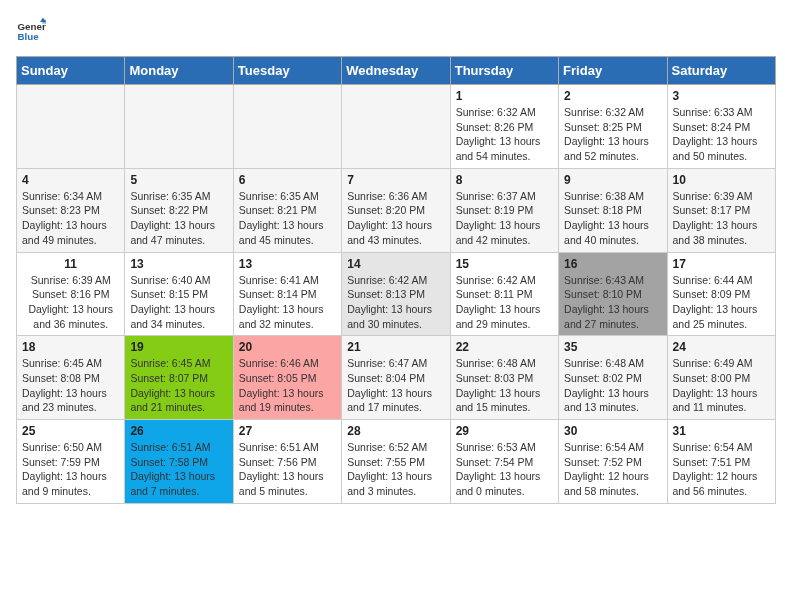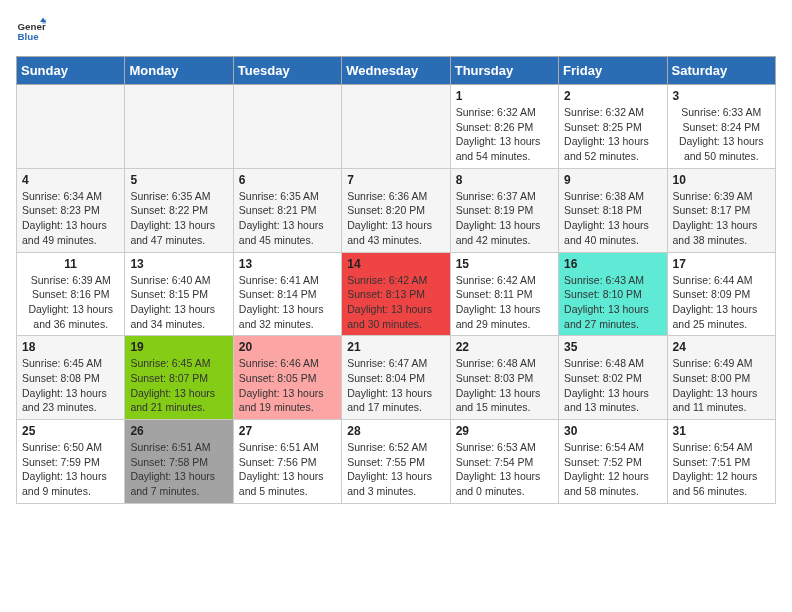"Sunrise: 6:33 AM" div.day-info { text-align: center -> none }
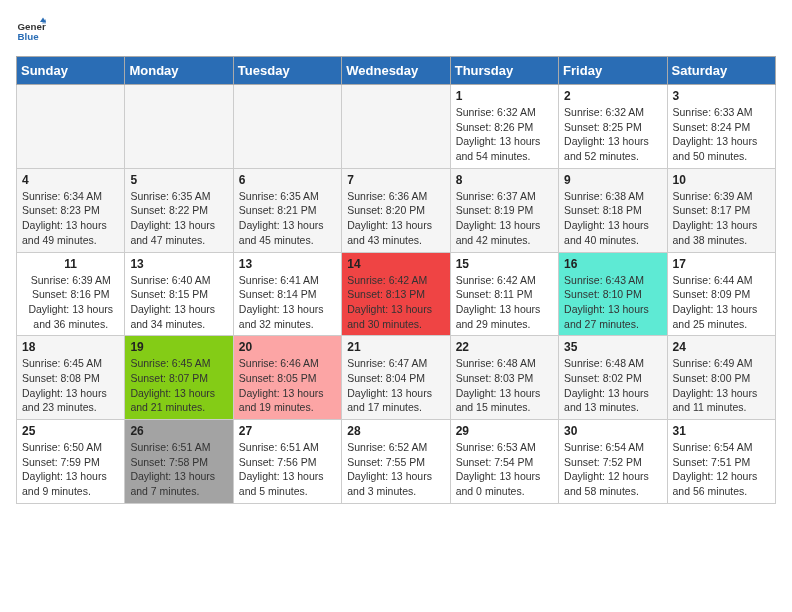"14" td { background: #ef4444 -> #e5e5e5 }
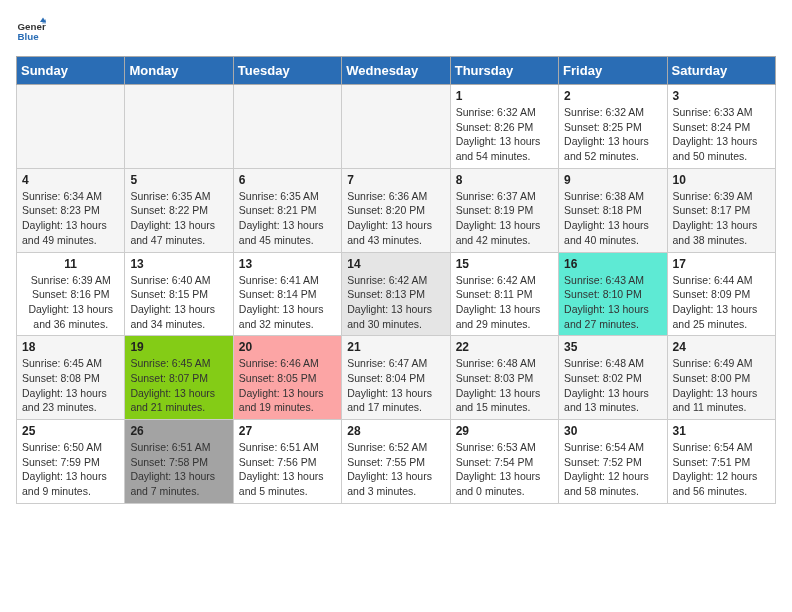"16" td { background: #5eead4 -> #a3a3a3 }
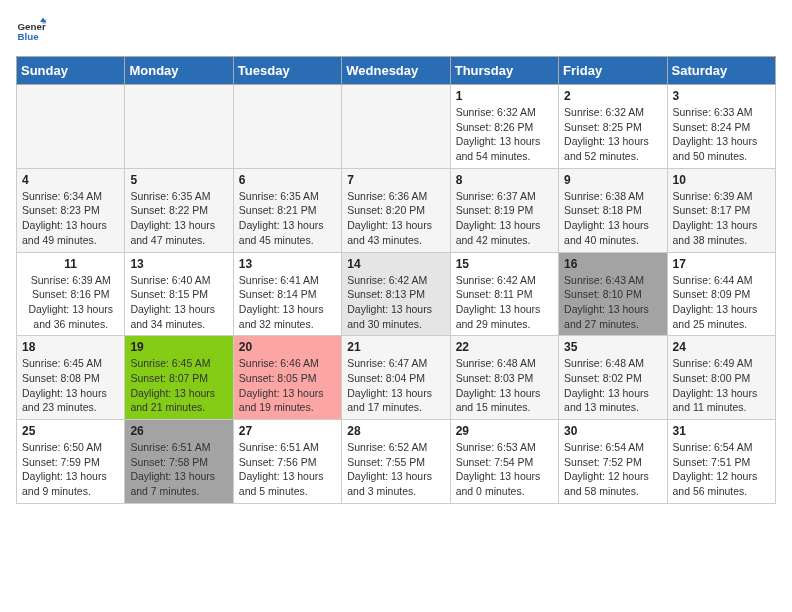"26" td { background: #a3a3a3 -> #0ea5e9 }
